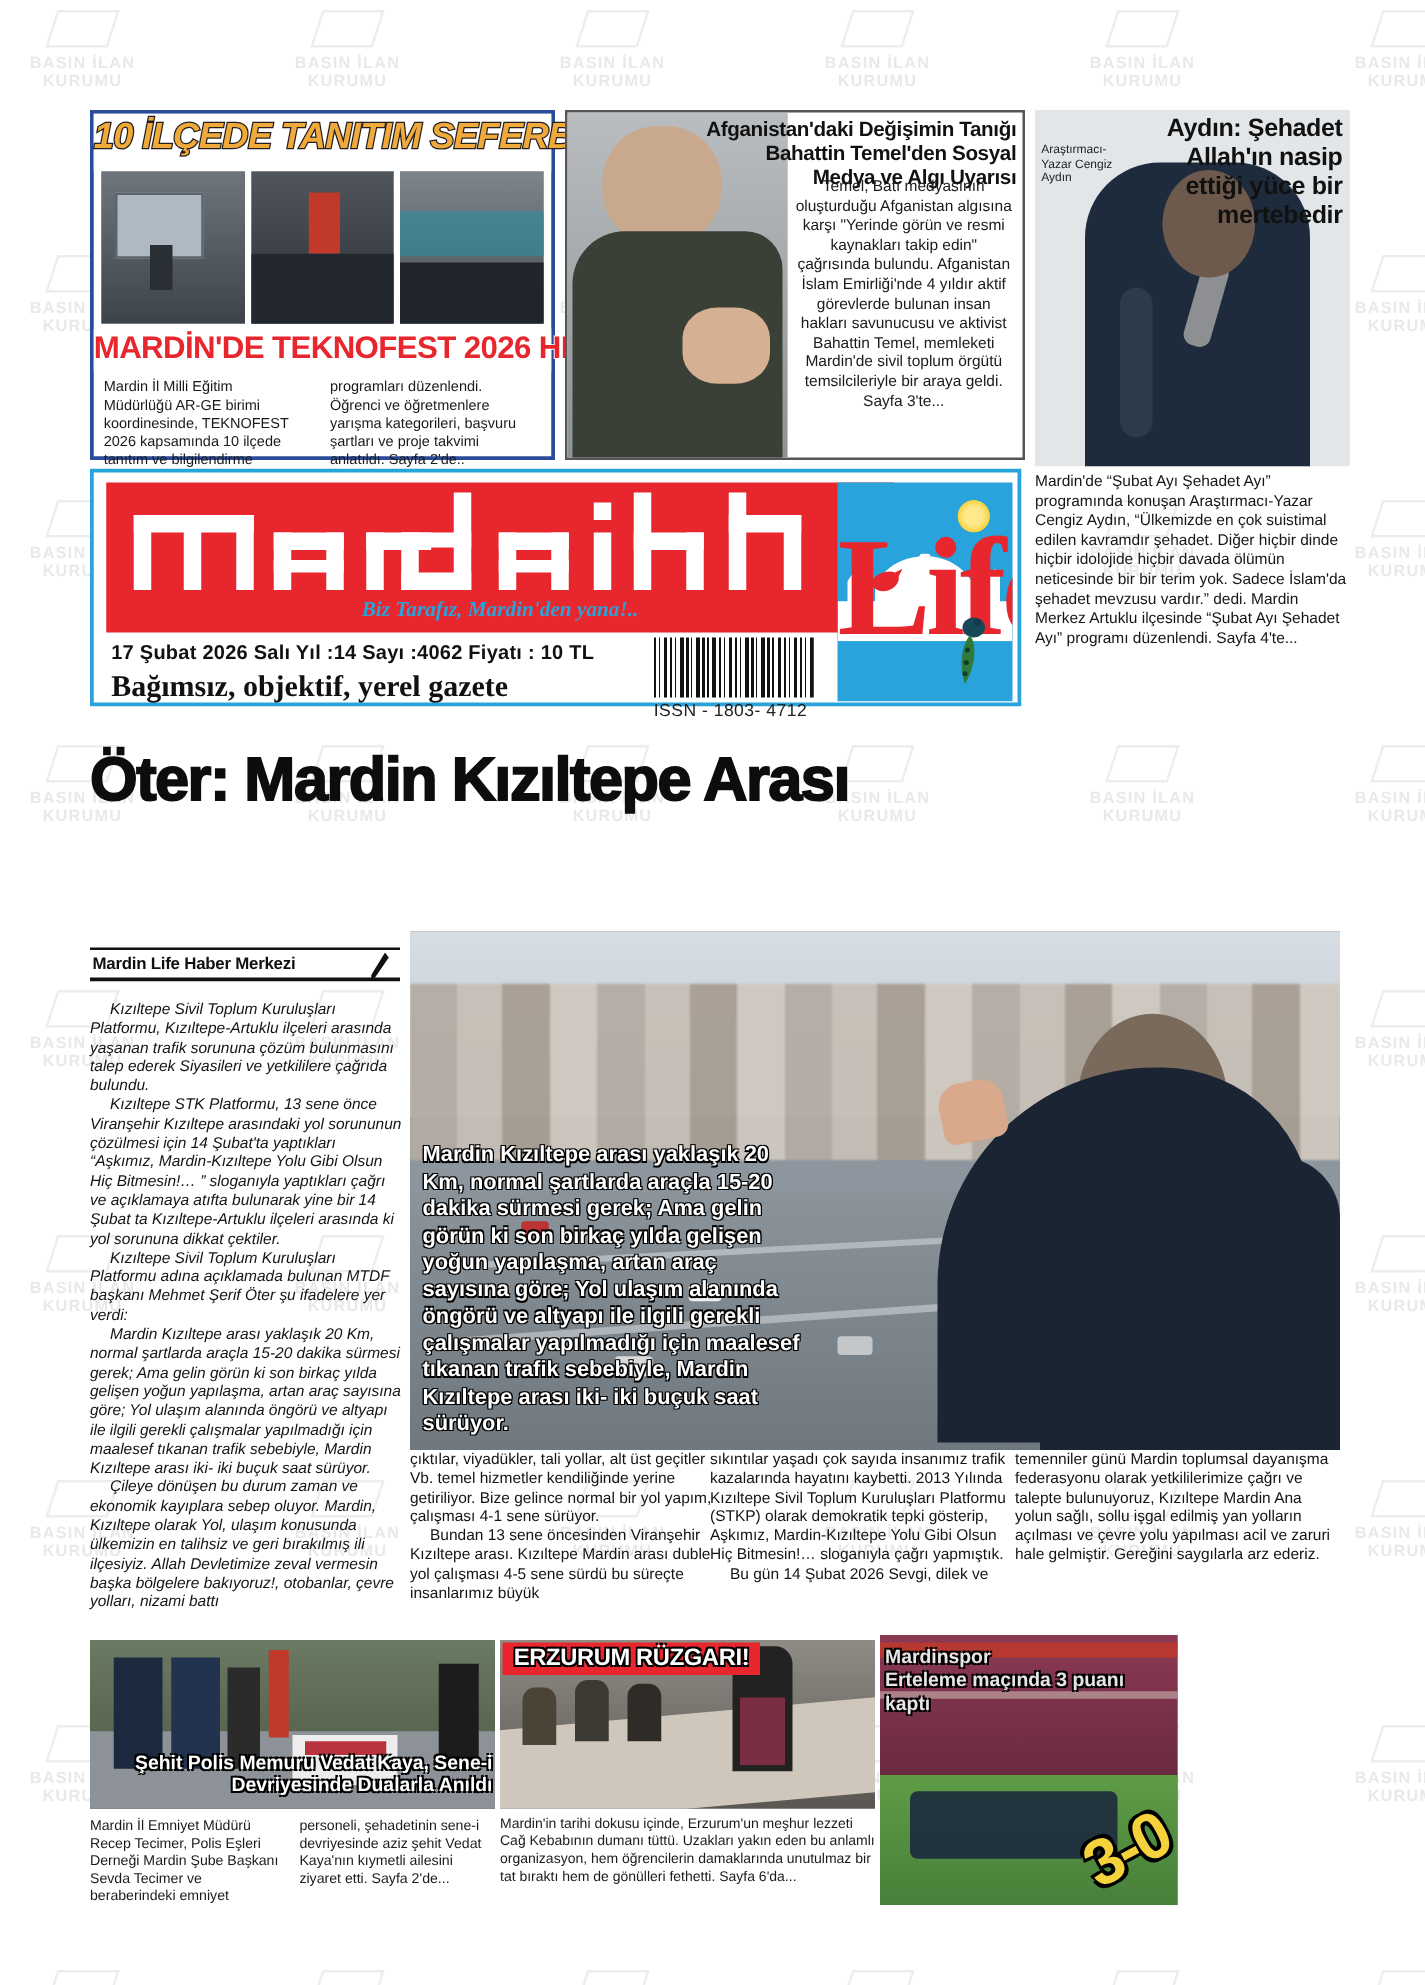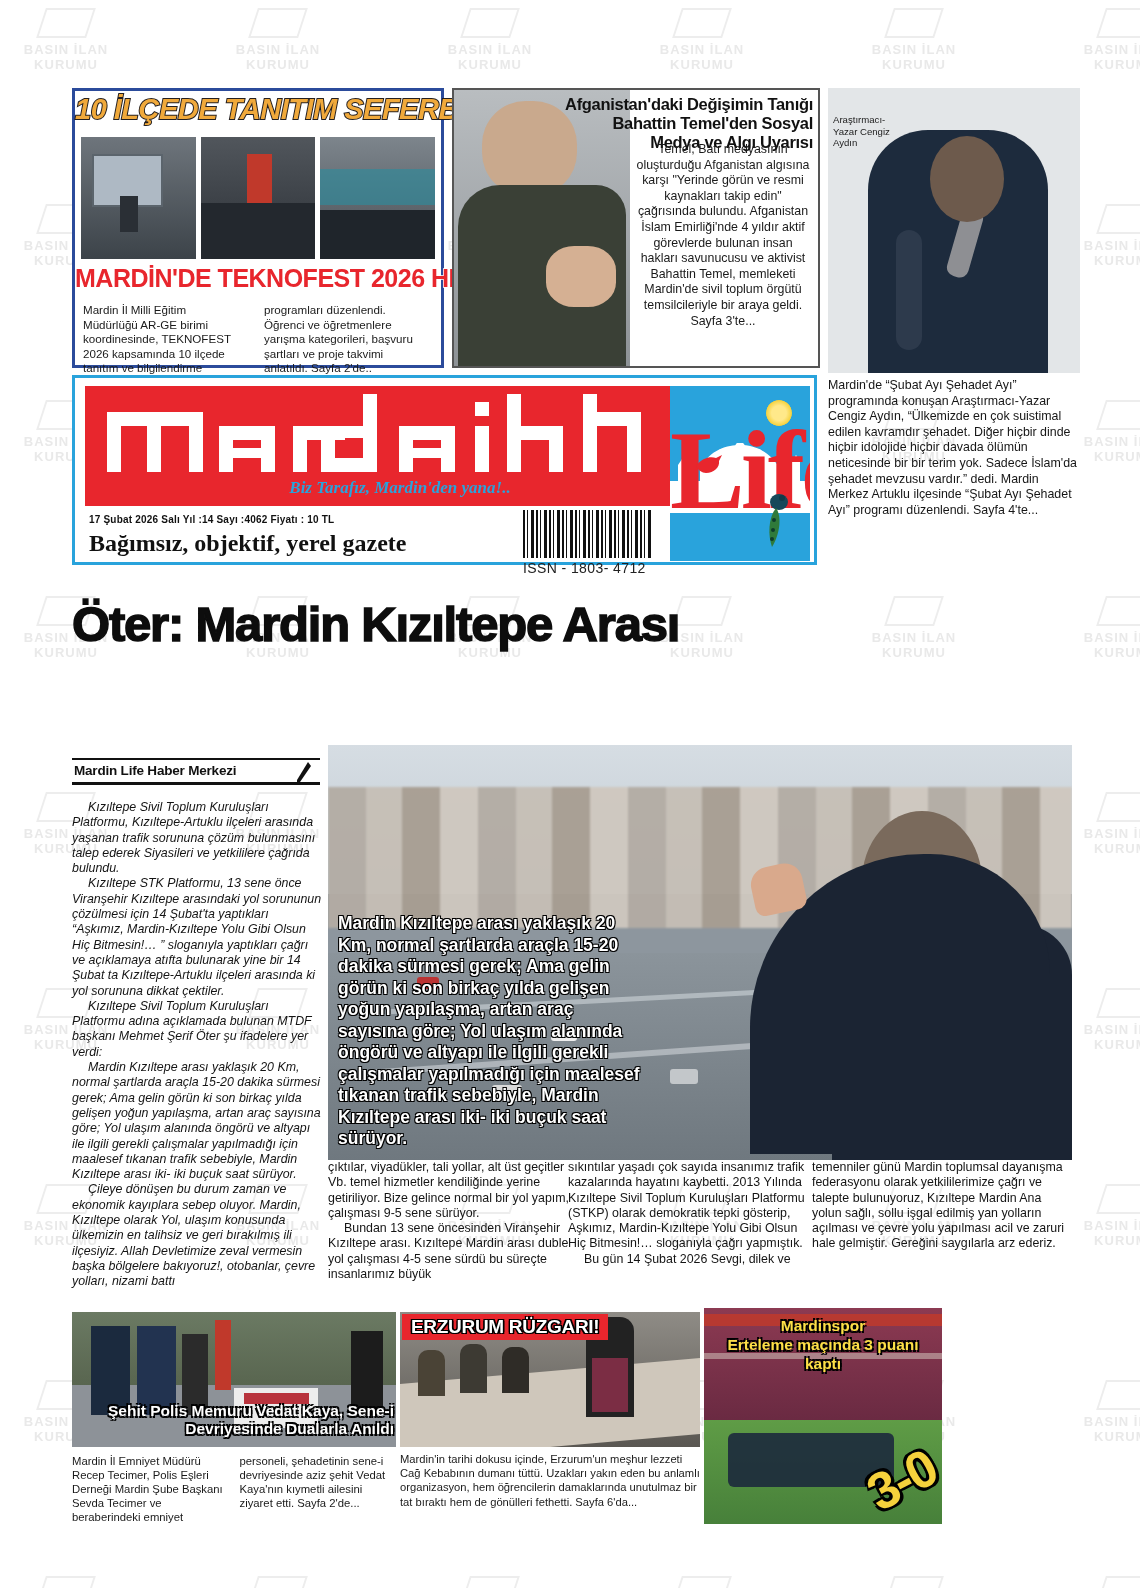"Aydın: Şehadet Allah'ın nasip ettiği" h2 { html: none -> <h2>Aydın: Şehadet Allah'ın nasip ettiği yüce bir mertebedir</h2> }
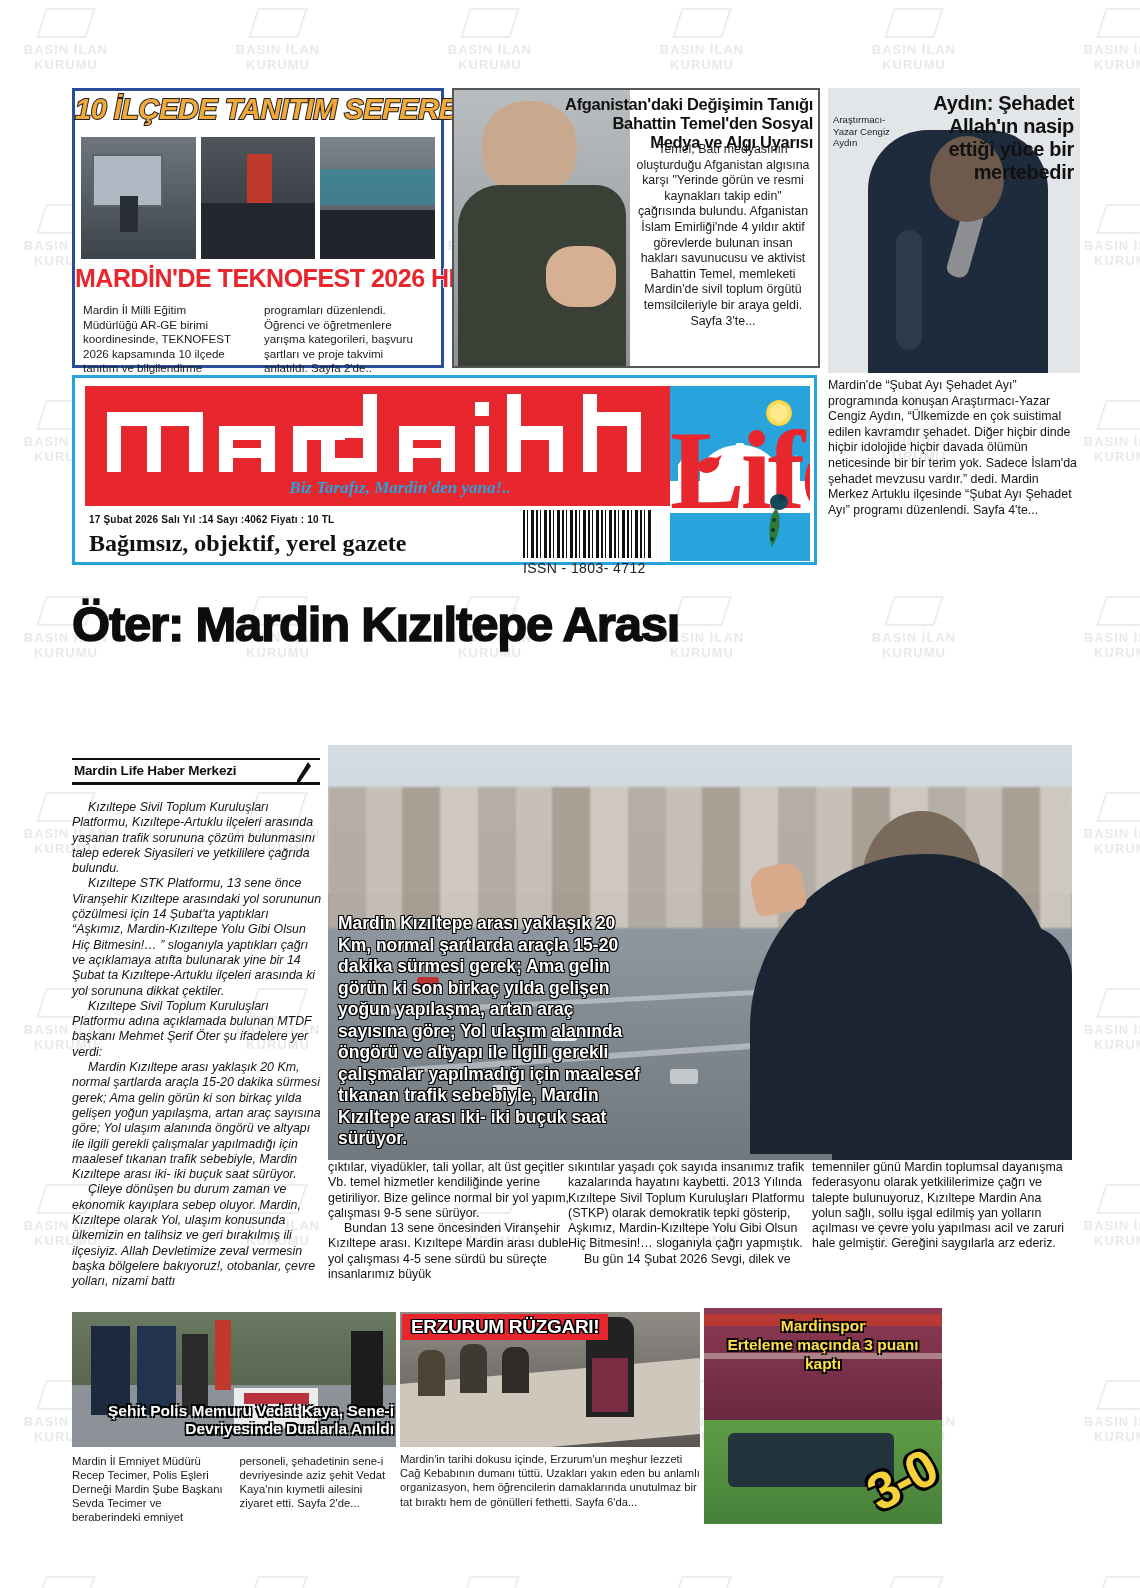"17 Şubat 2026 Salı Yıl" #mastinfo .l1 { font-size: 10px -> 16px }
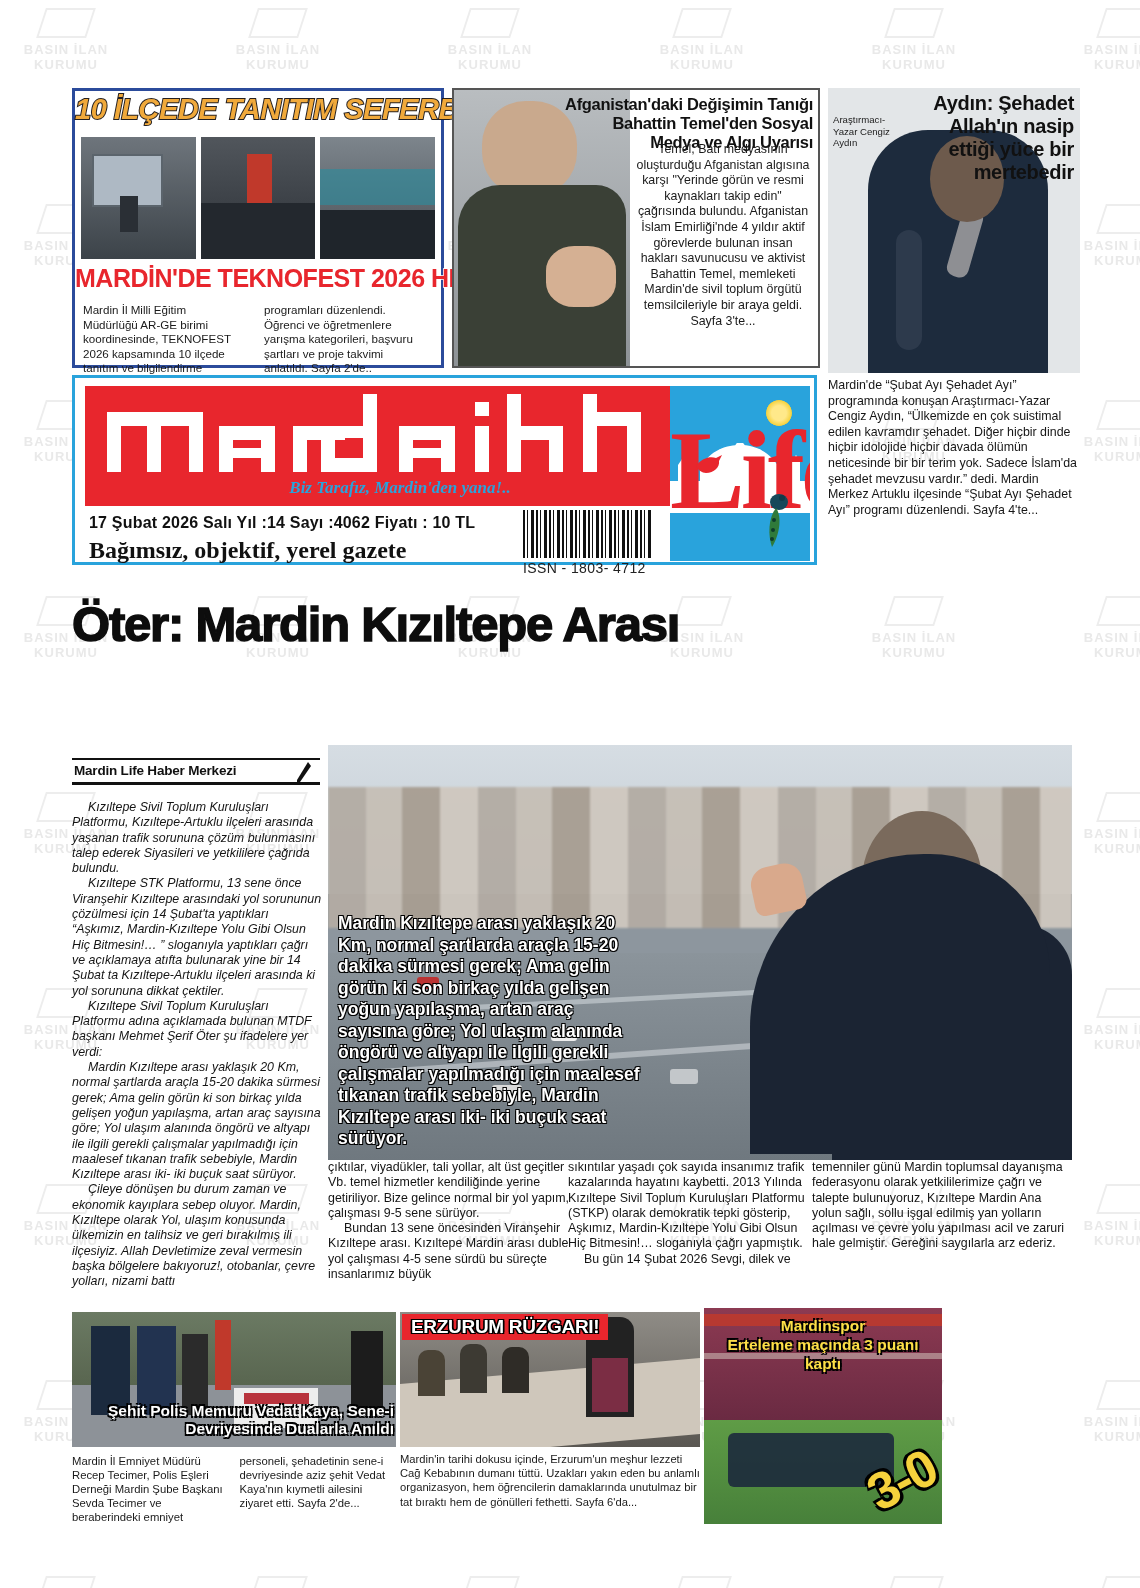"çıktılar, viyadükler, tali yollar, alt" p.noin { text: 9-5 -> 4-1 }
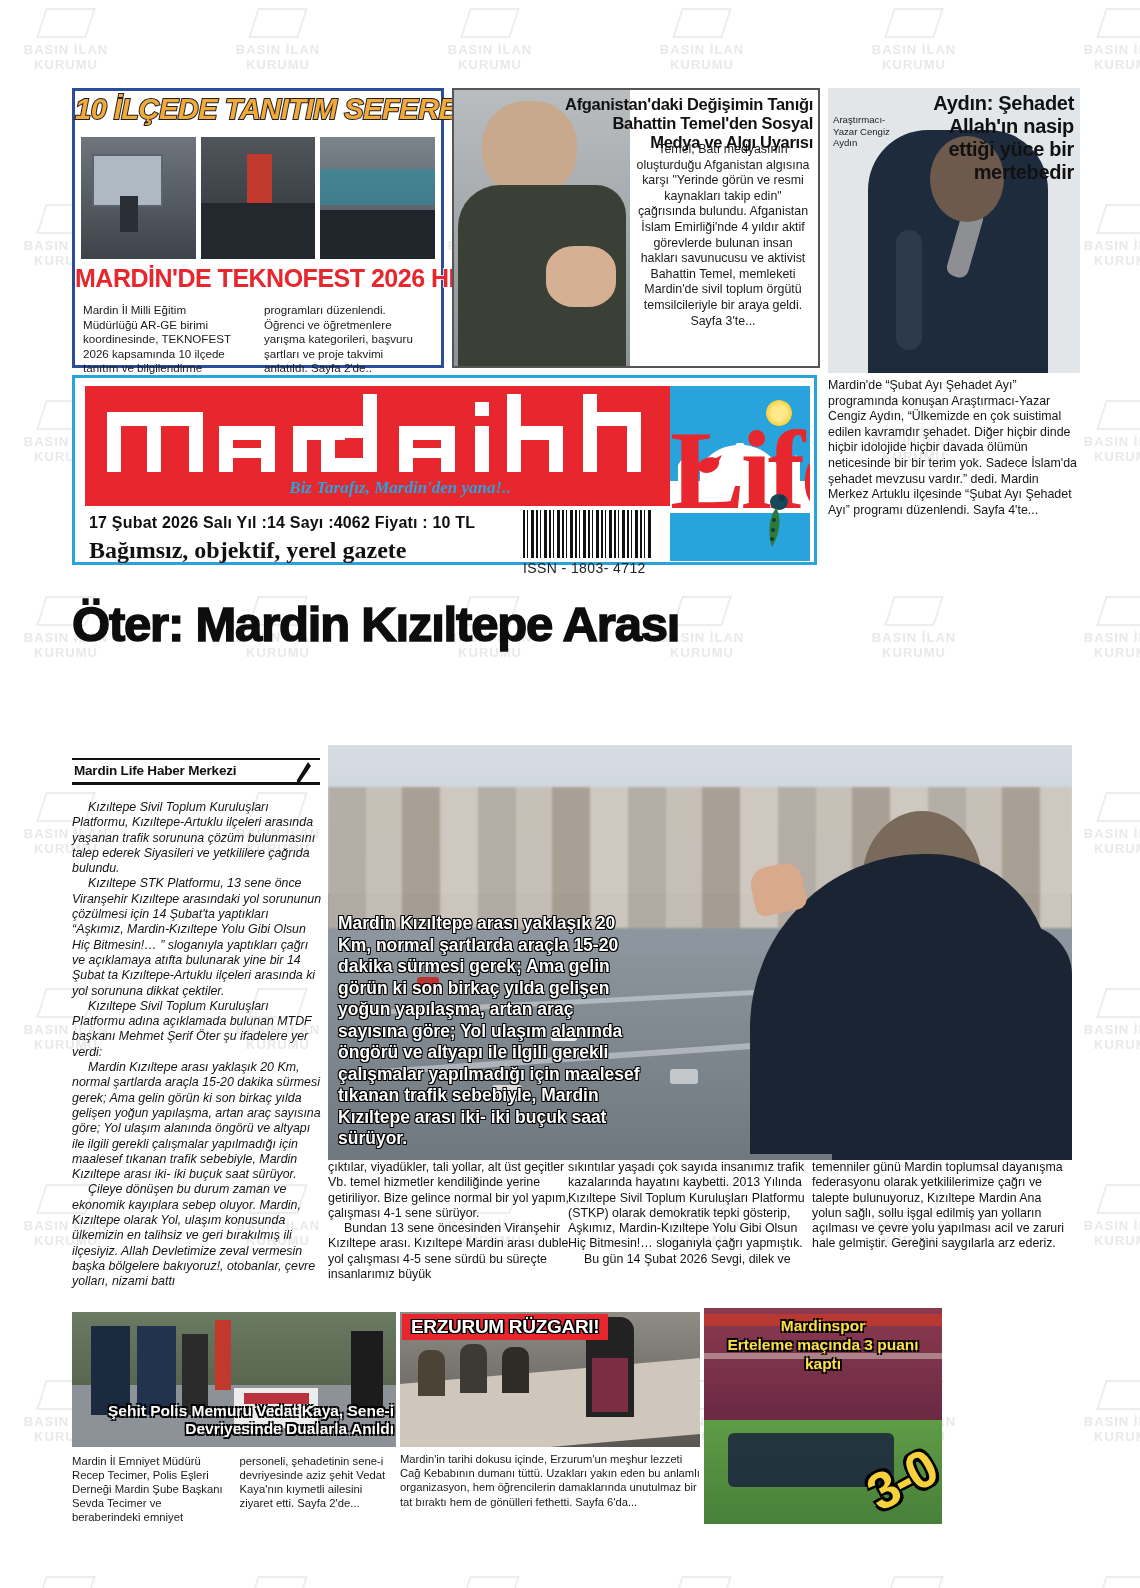"Mardinspor" #b3 h3 { color: #fde047 -> #e5e5e5; text-align: center -> none }
